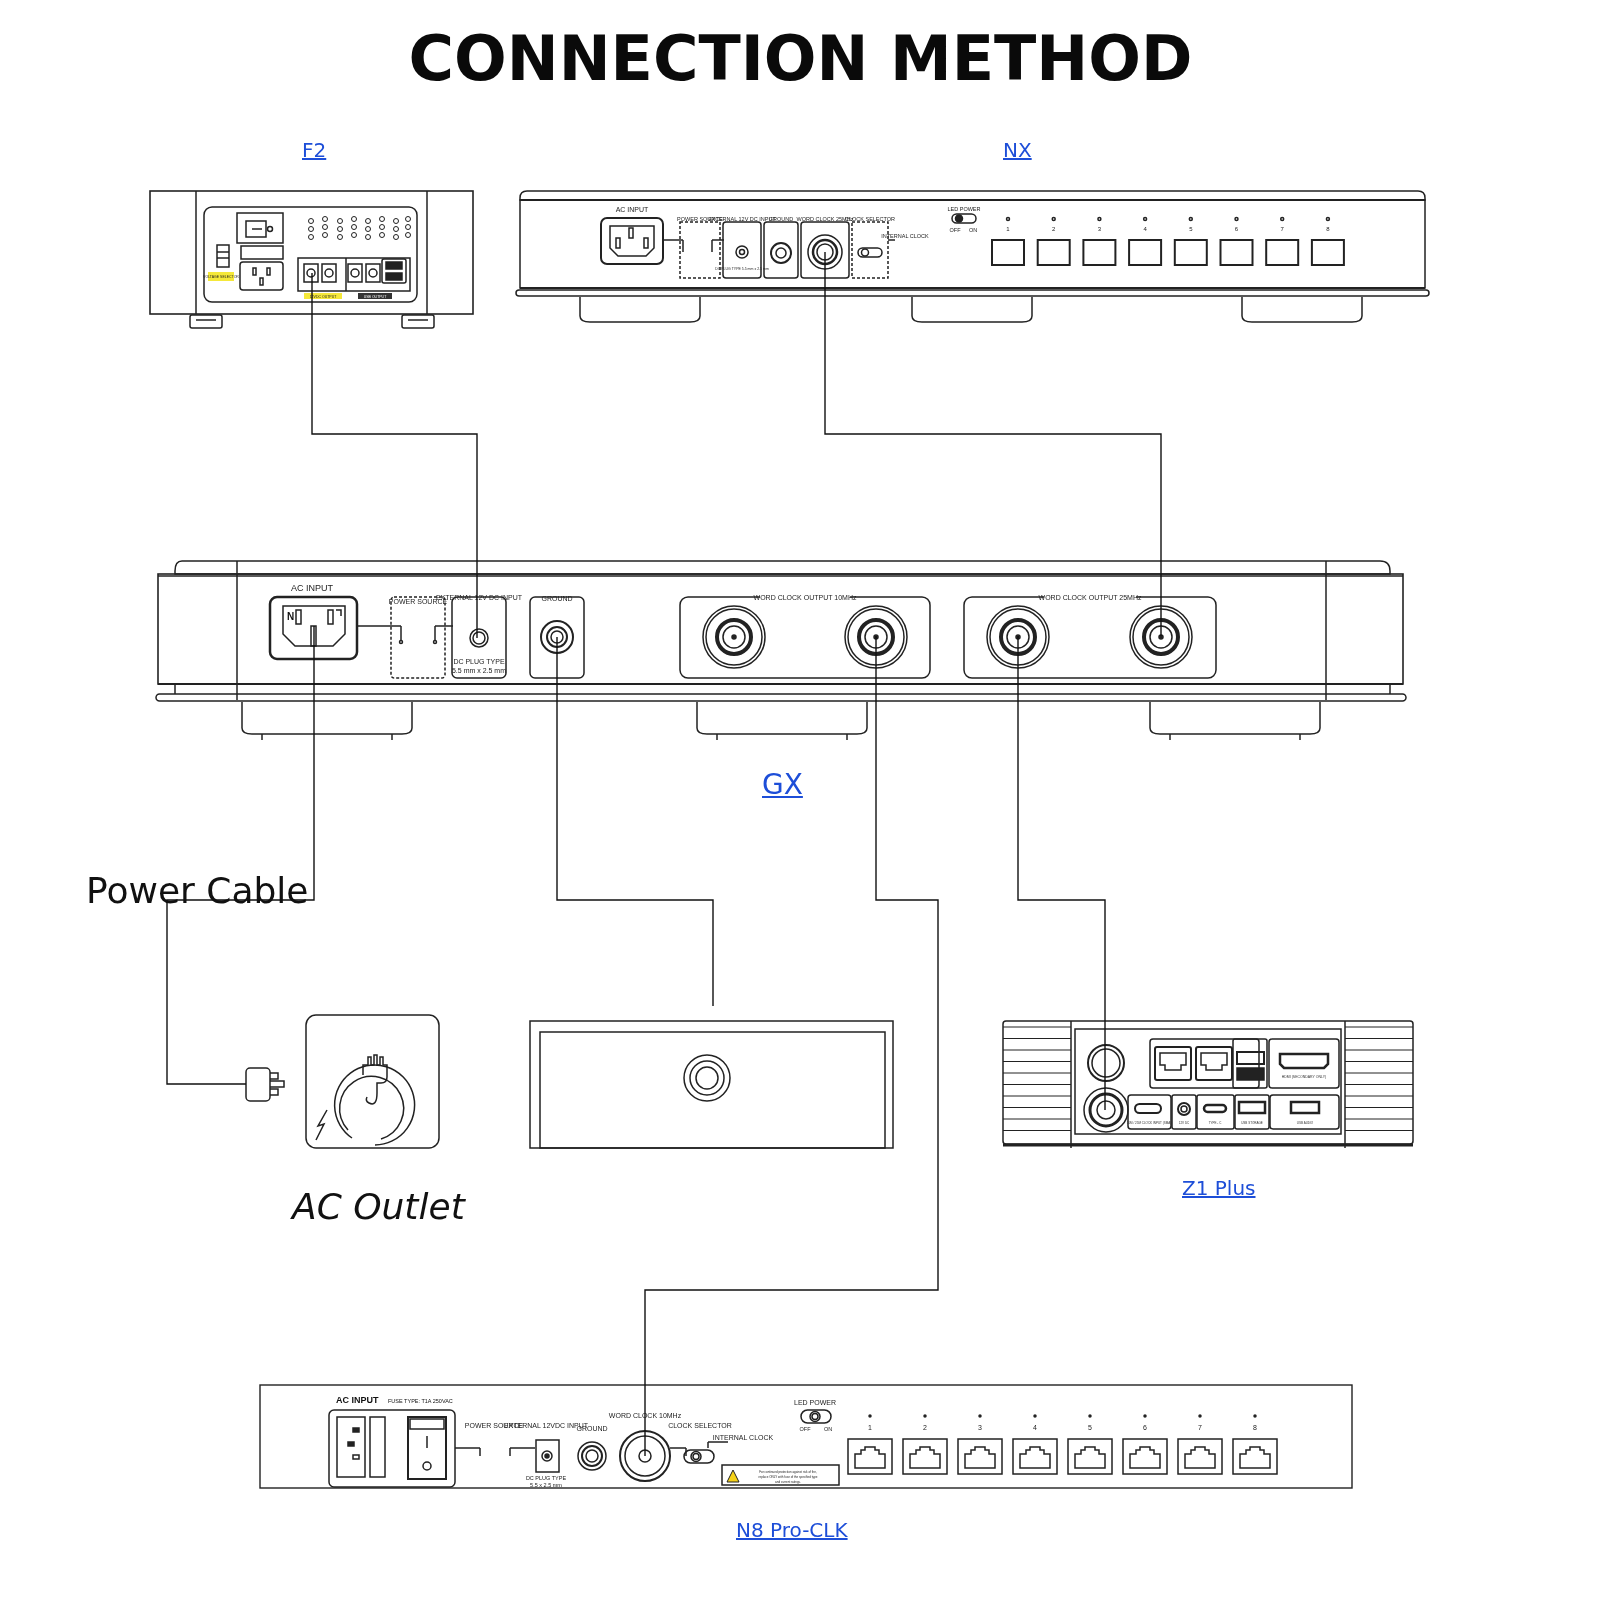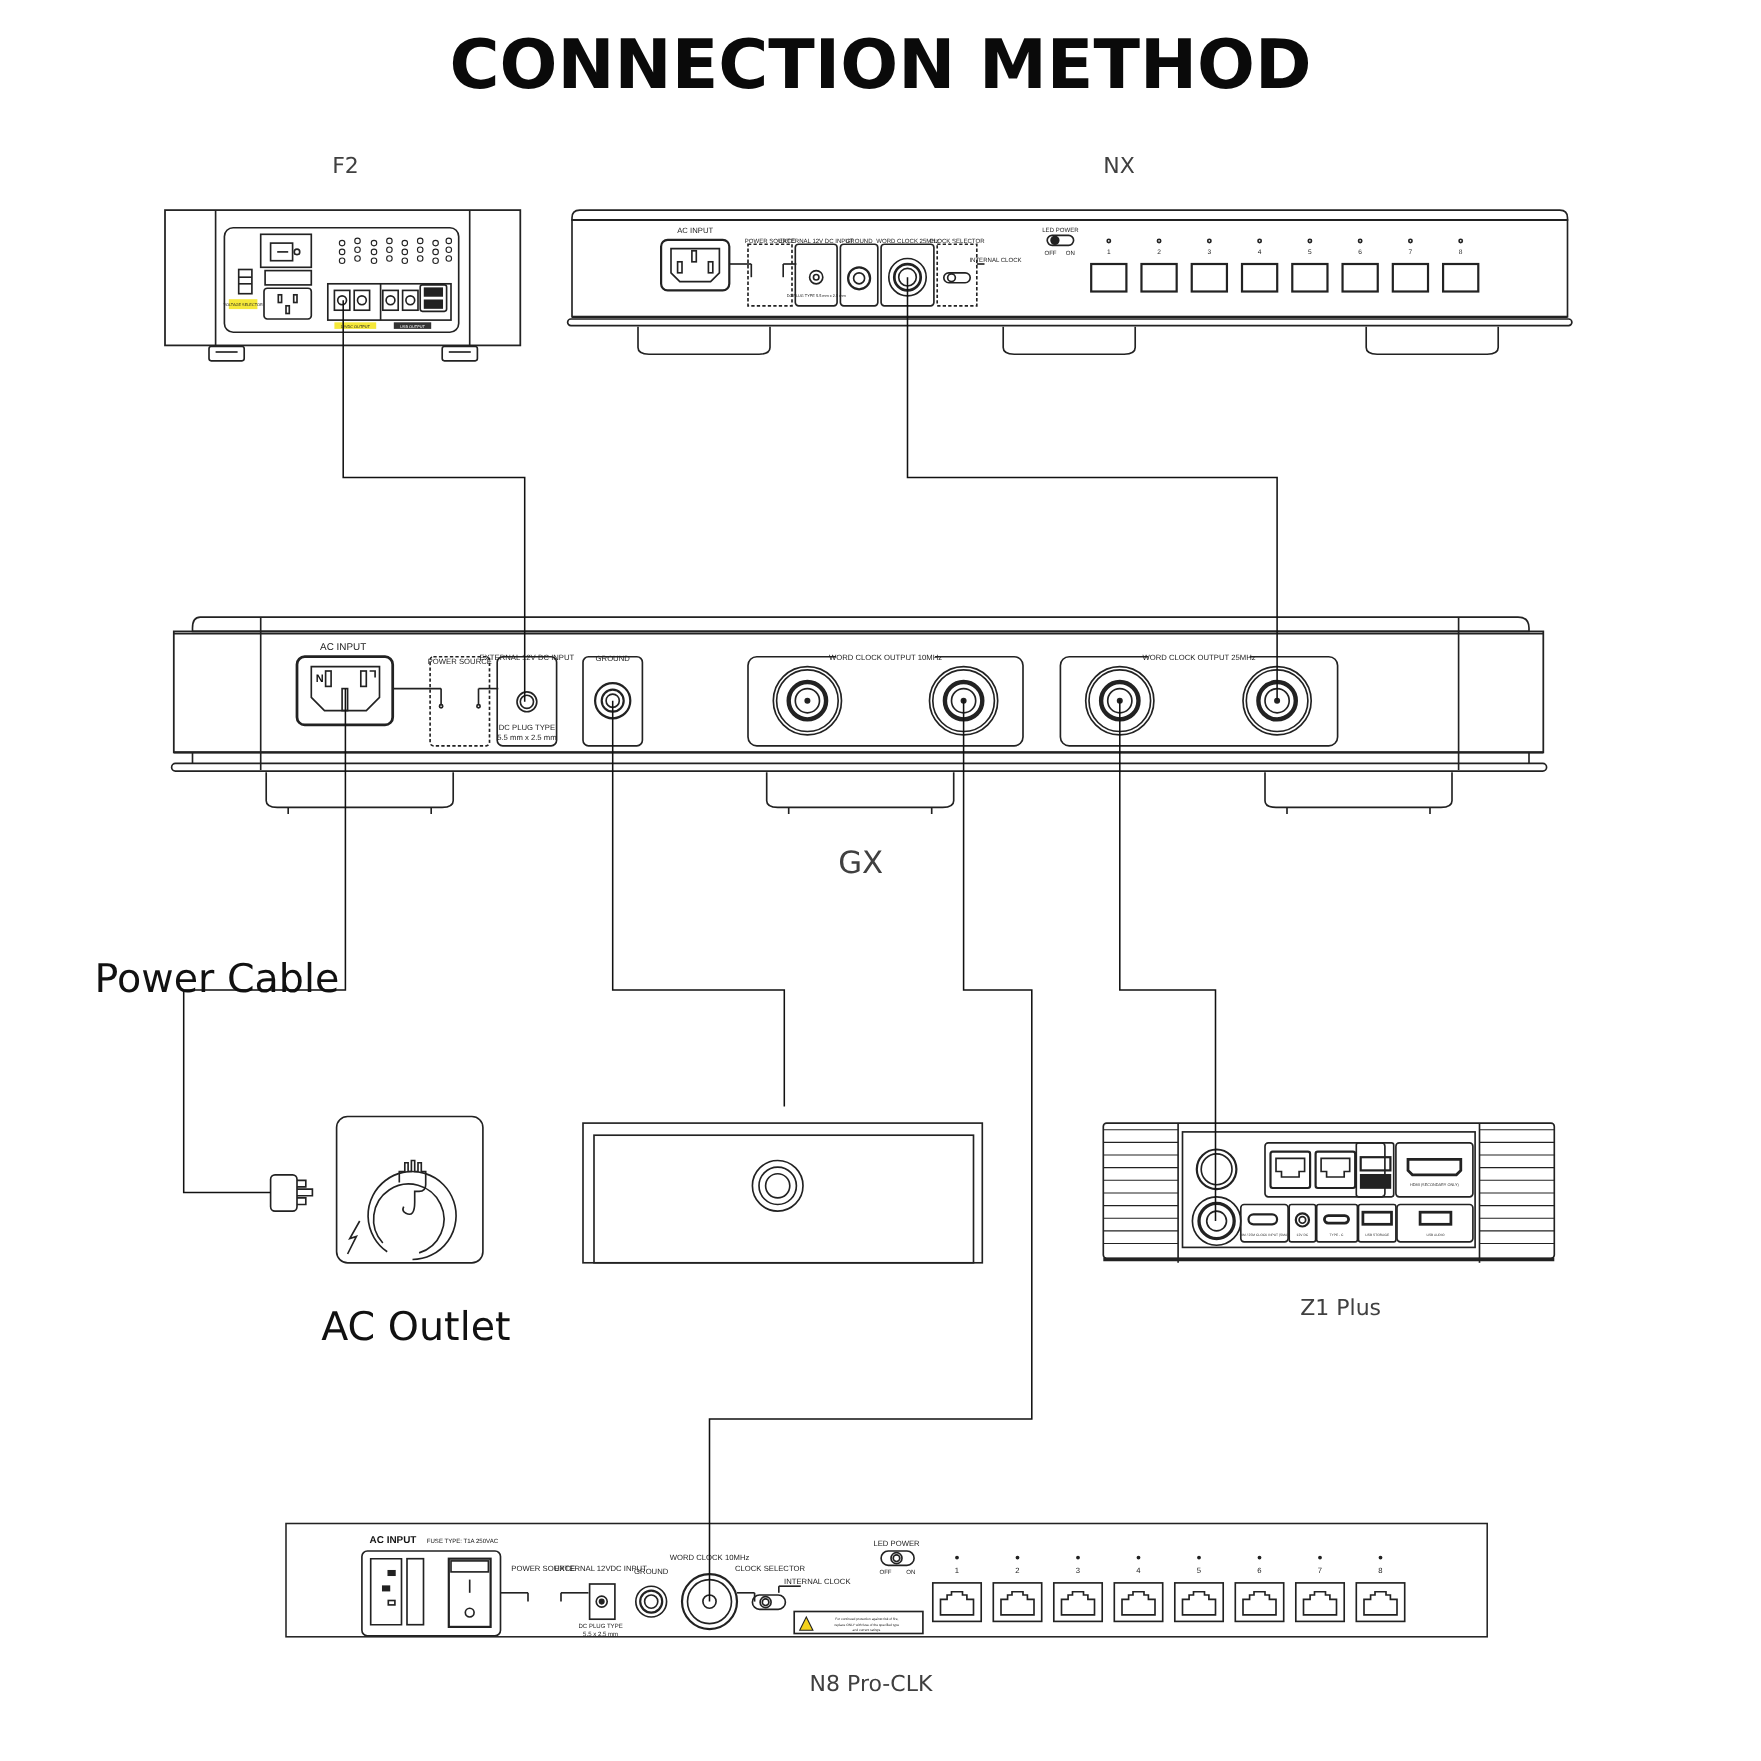"F2" .dev-label { color: #404040 -> #1d4ed8; text-decoration: none -> underline }
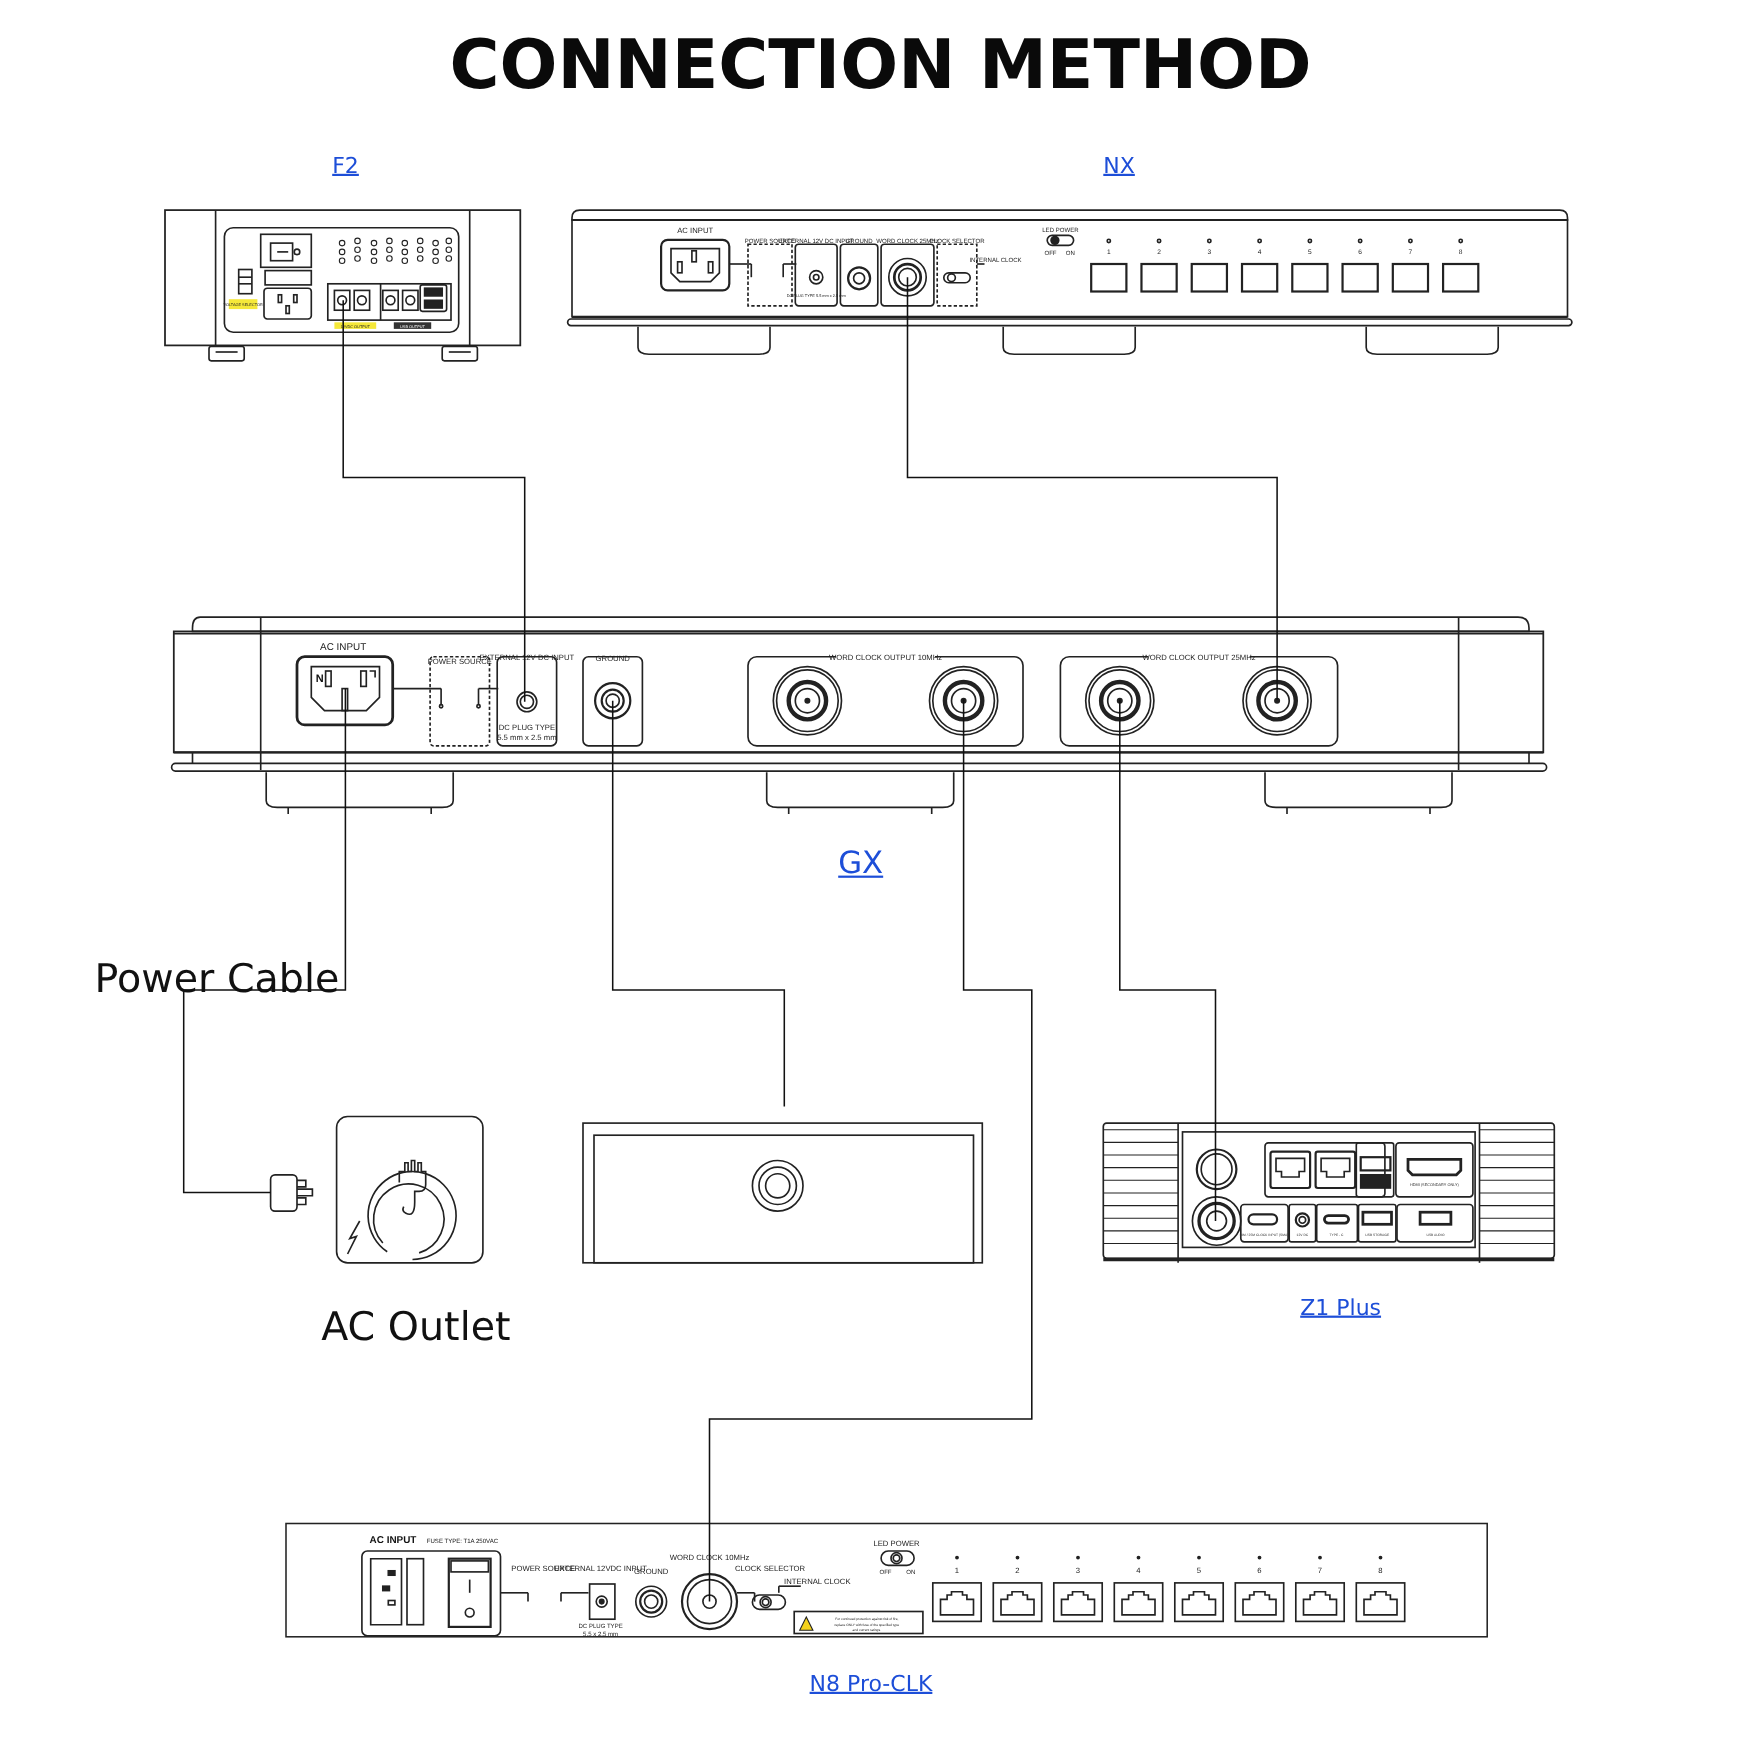"AC Outlet" div.big-label { font-style: none -> italic }
